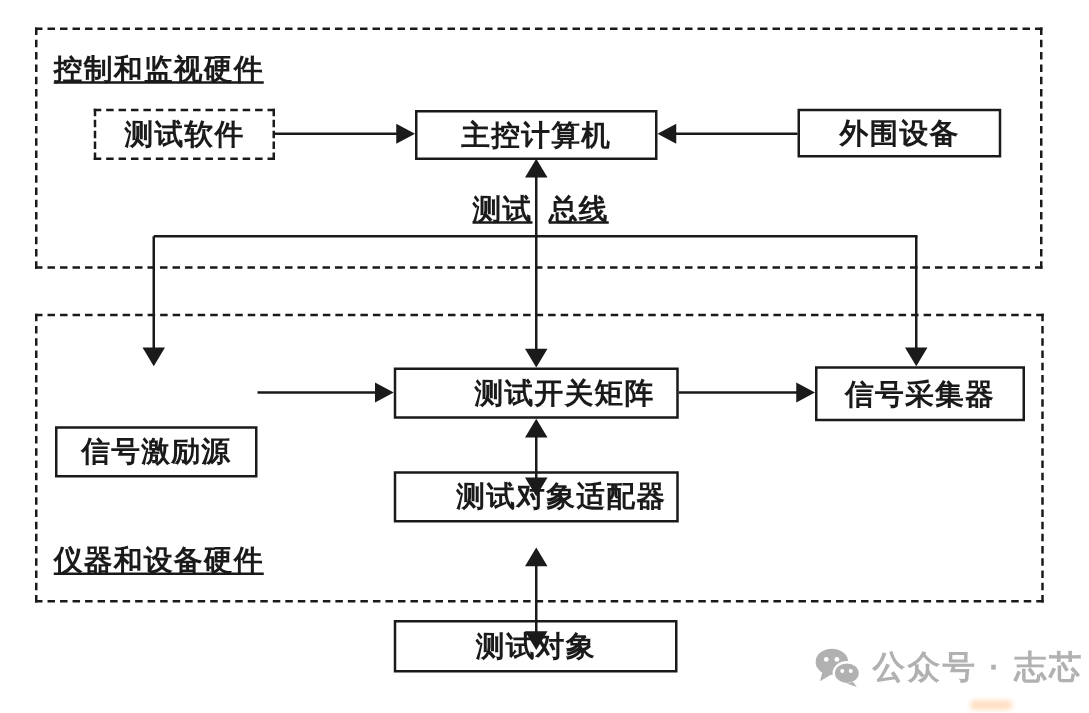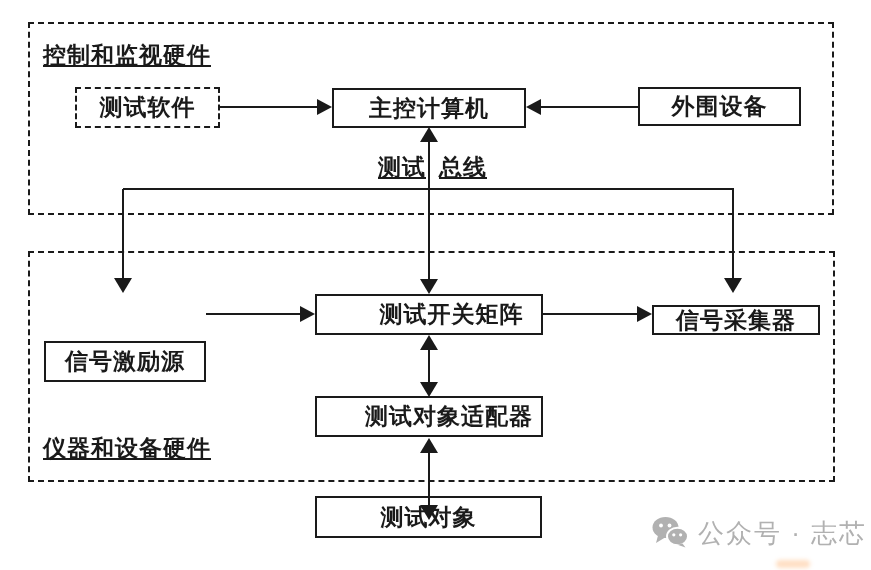"信号采集器" div.node { height: 30px -> 44px; margin-top: 12px -> none }
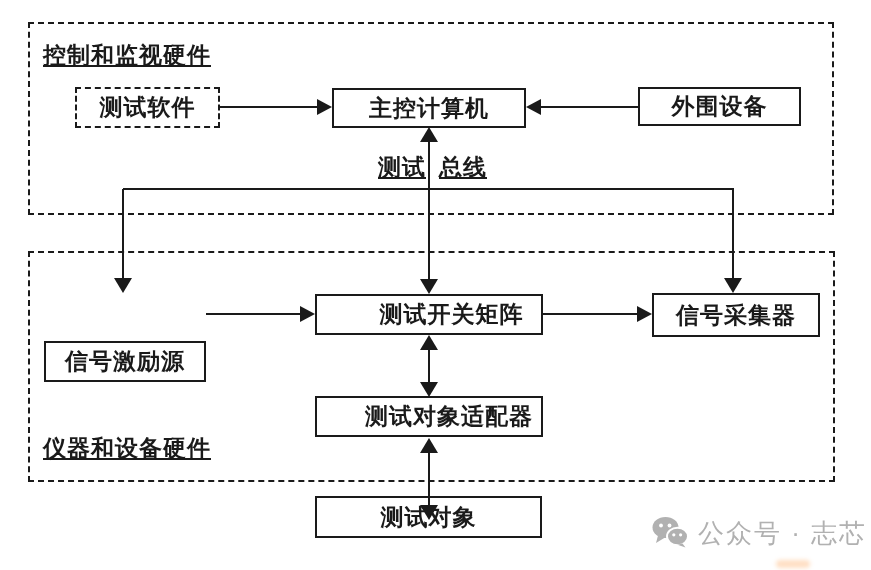"测试对象适配器" div.node { top: 396px -> 377px }
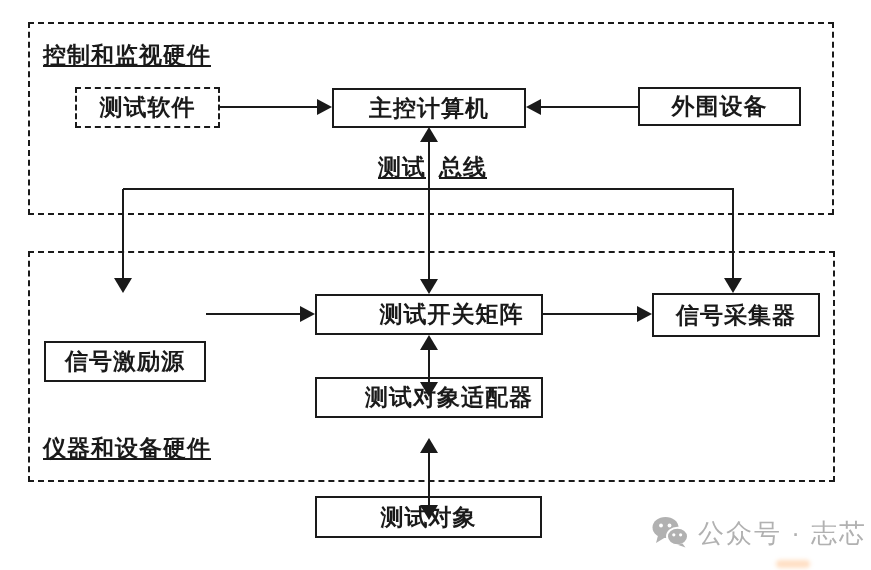"公众号 · 志芯" .watermark { align-items: none -> center; font-weight: none -> bold }
